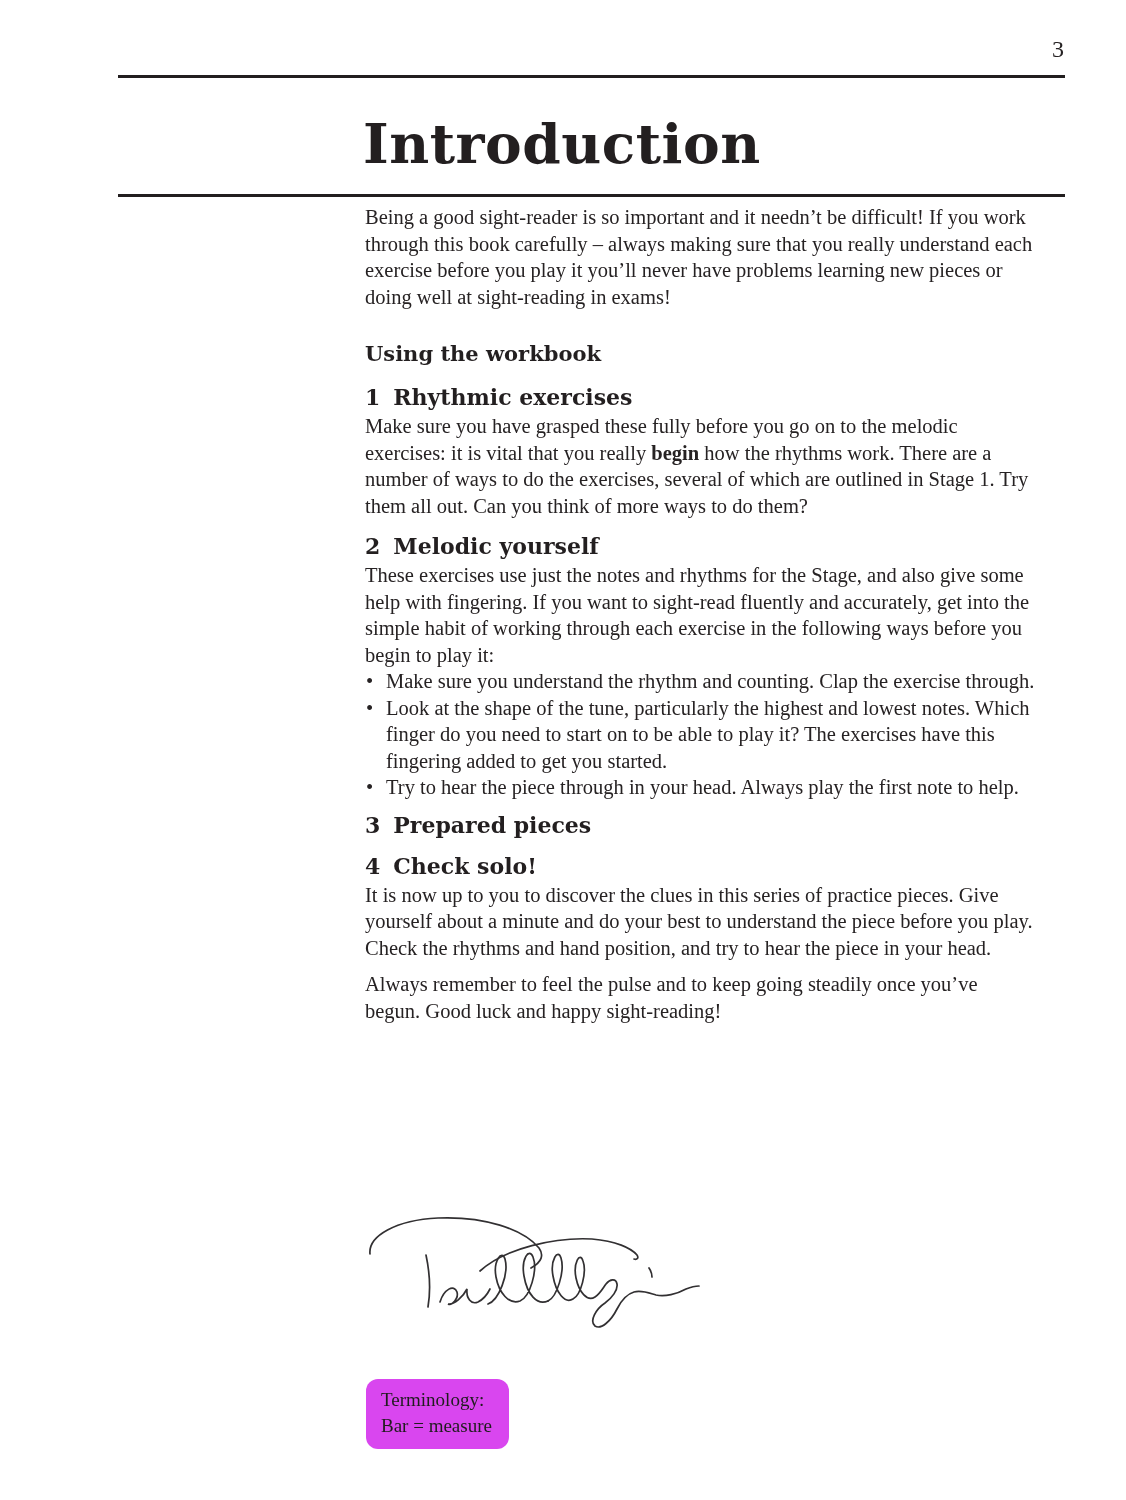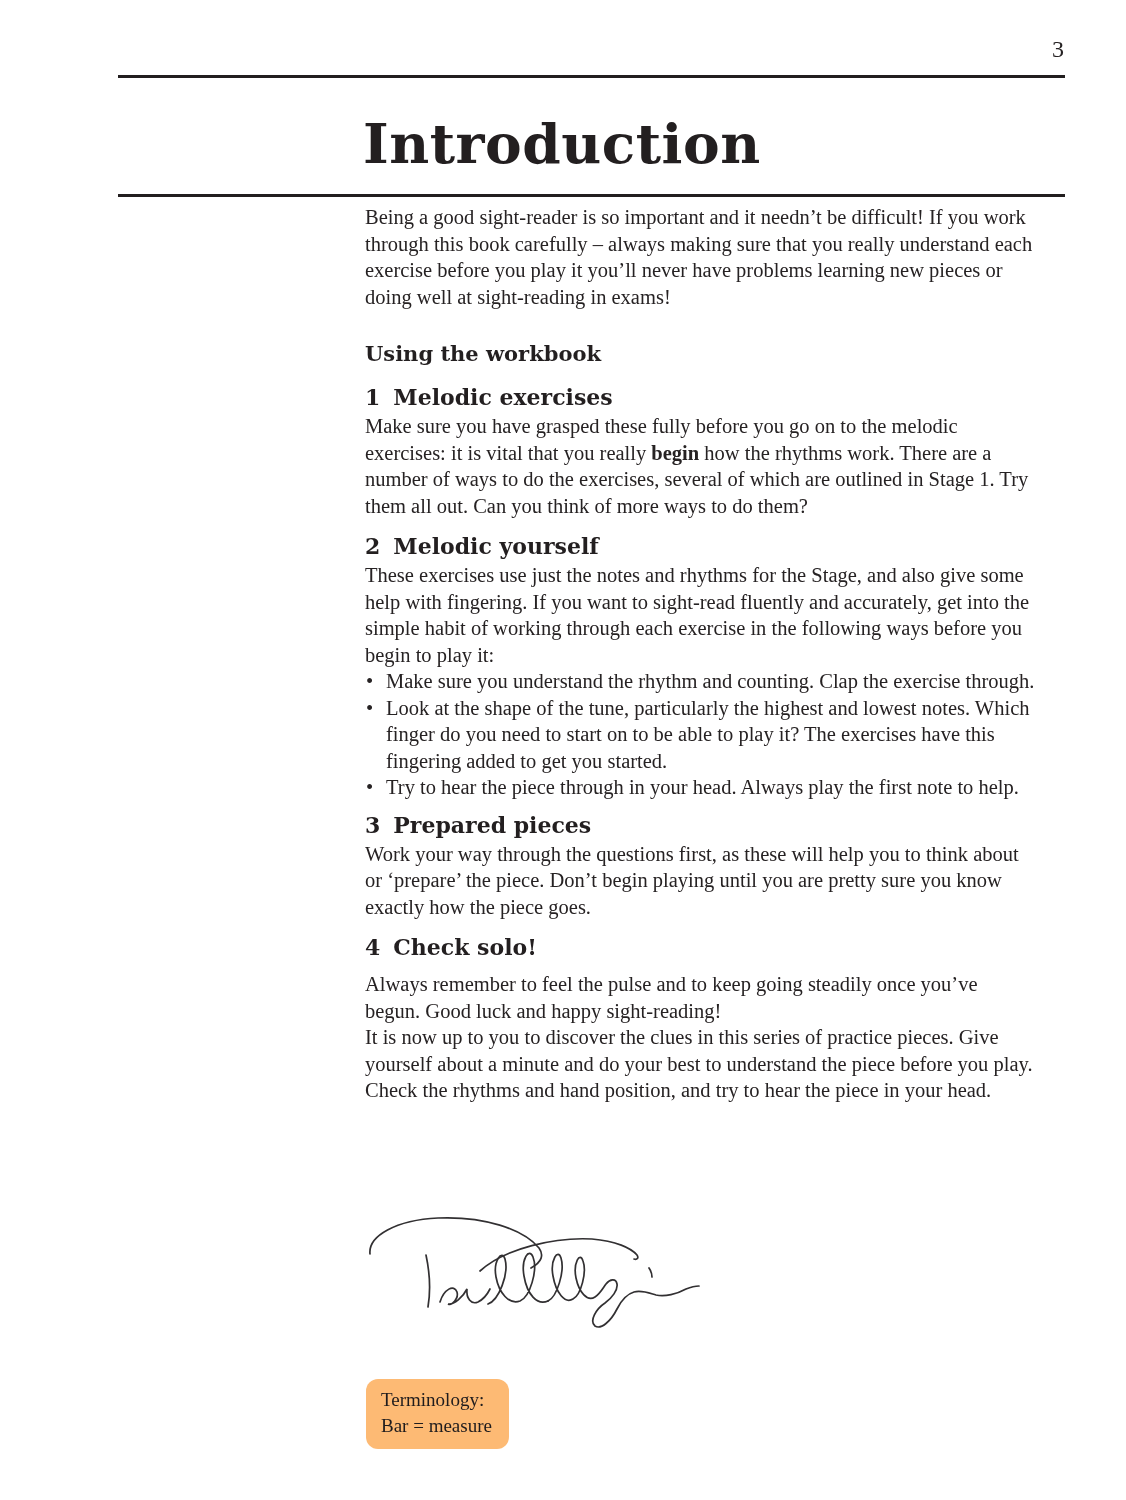"Melodic exercises" span { text: Melodic -> Rhythmic }
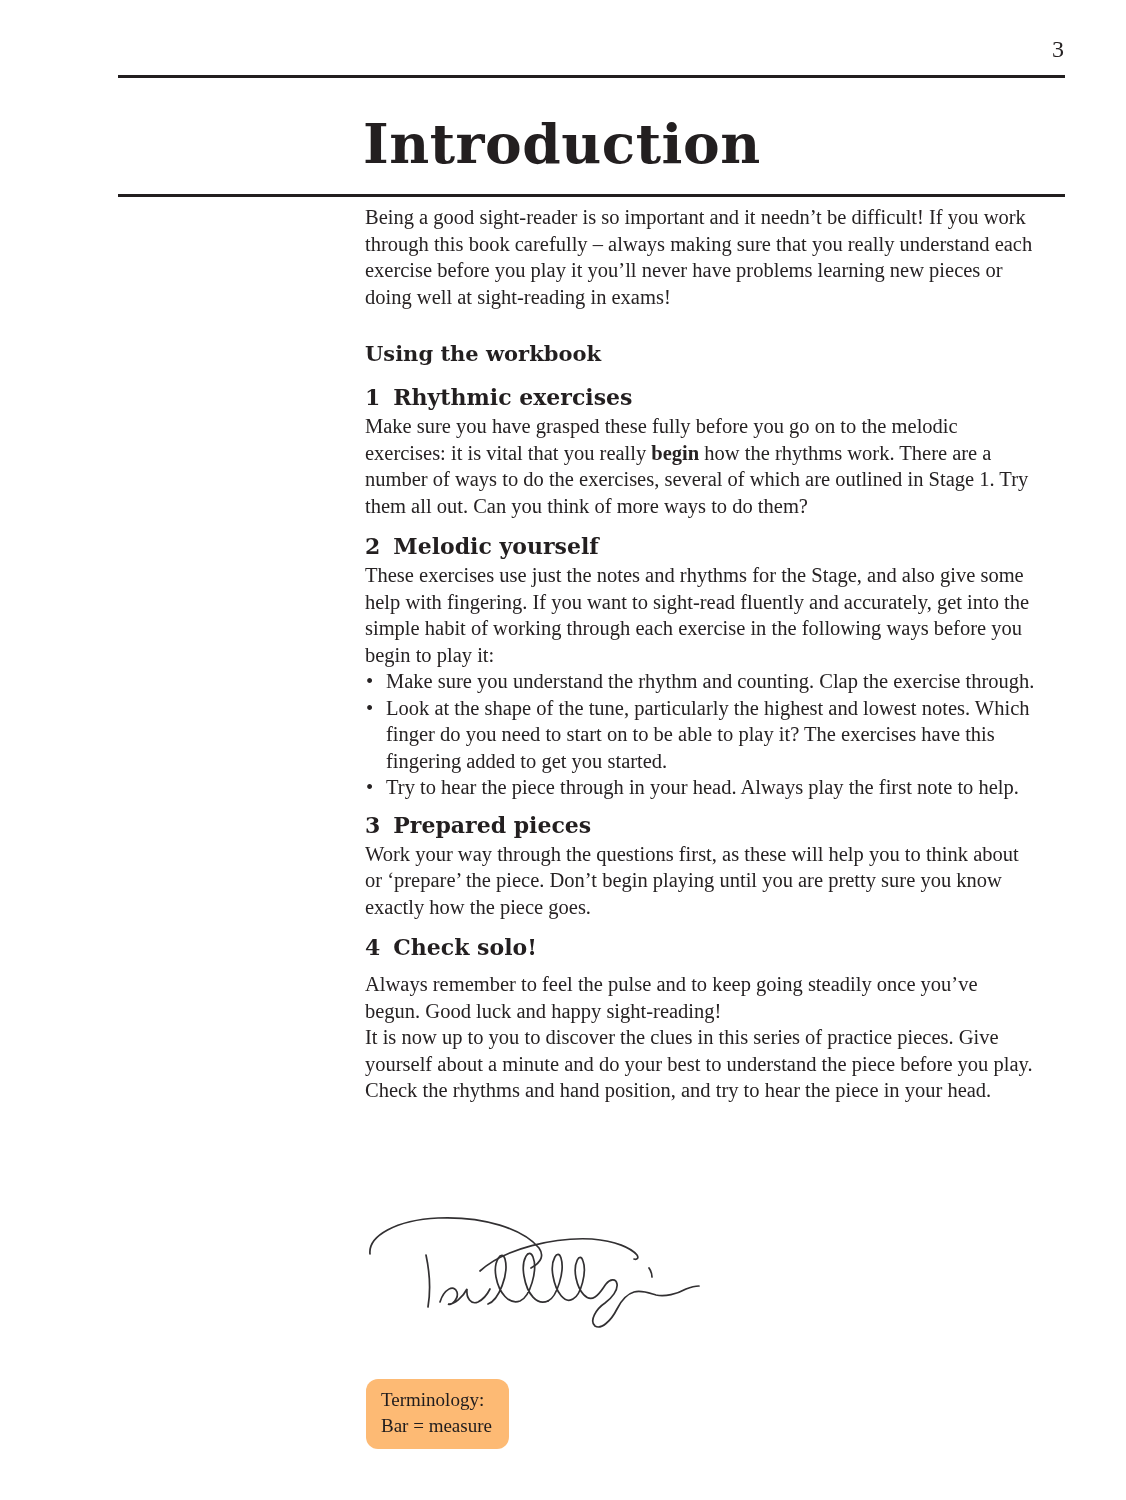"Work your way through the" p.para { html: <p>Work your way through the questions first, as these will help you to think about or ‘prepare’ the piece. Don’t begin playing until you are pretty sure you know exactly how the piece goes.</p> -> none }
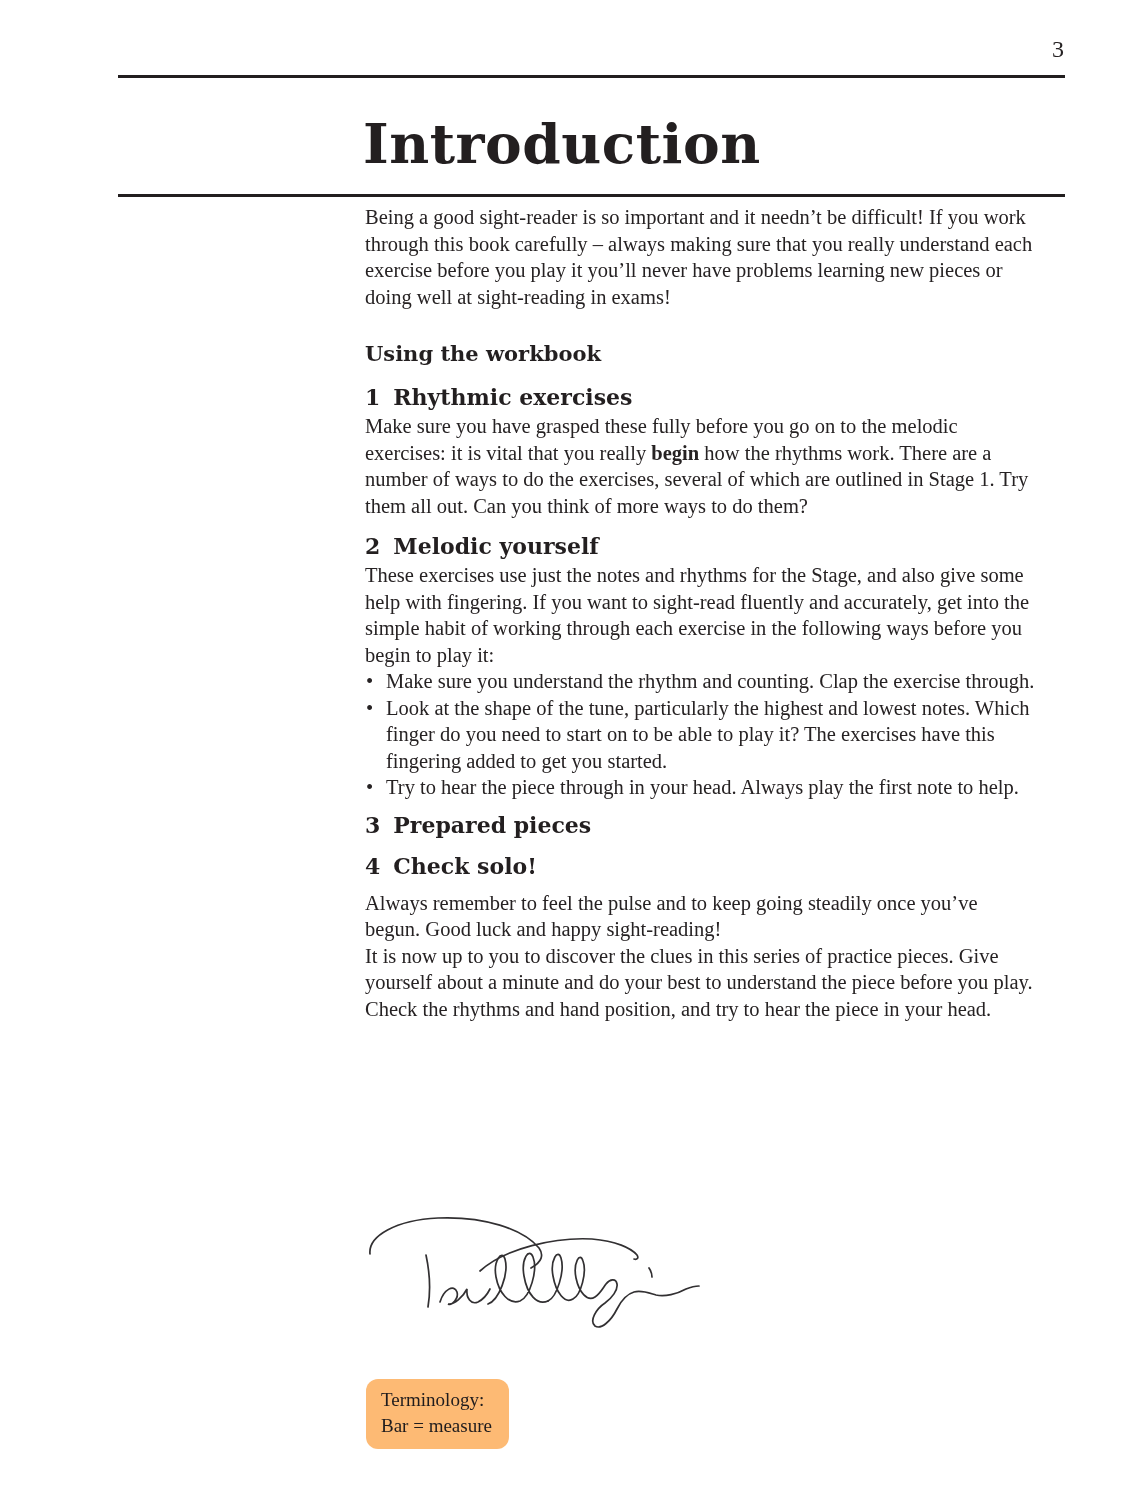"Always remember to feel the" p.para { order: before "It is now up to" -> after "It is now up to" }
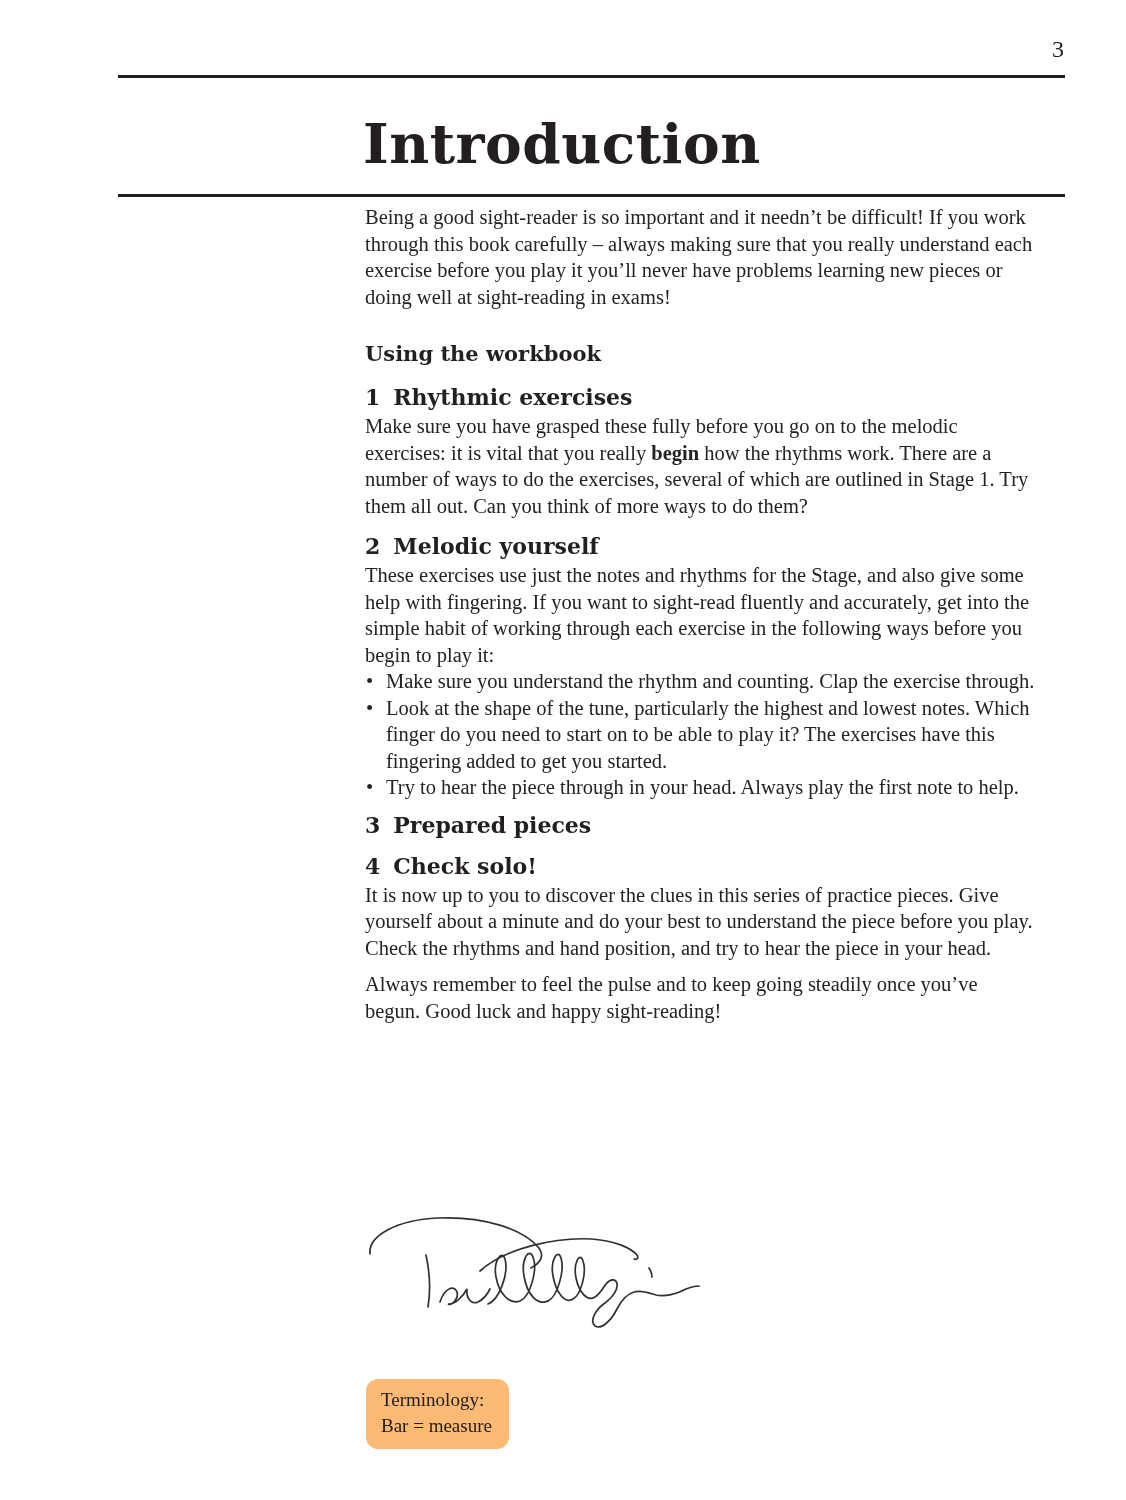"Terminology:" .terminology { background: #fdba74 -> #d946ef }
